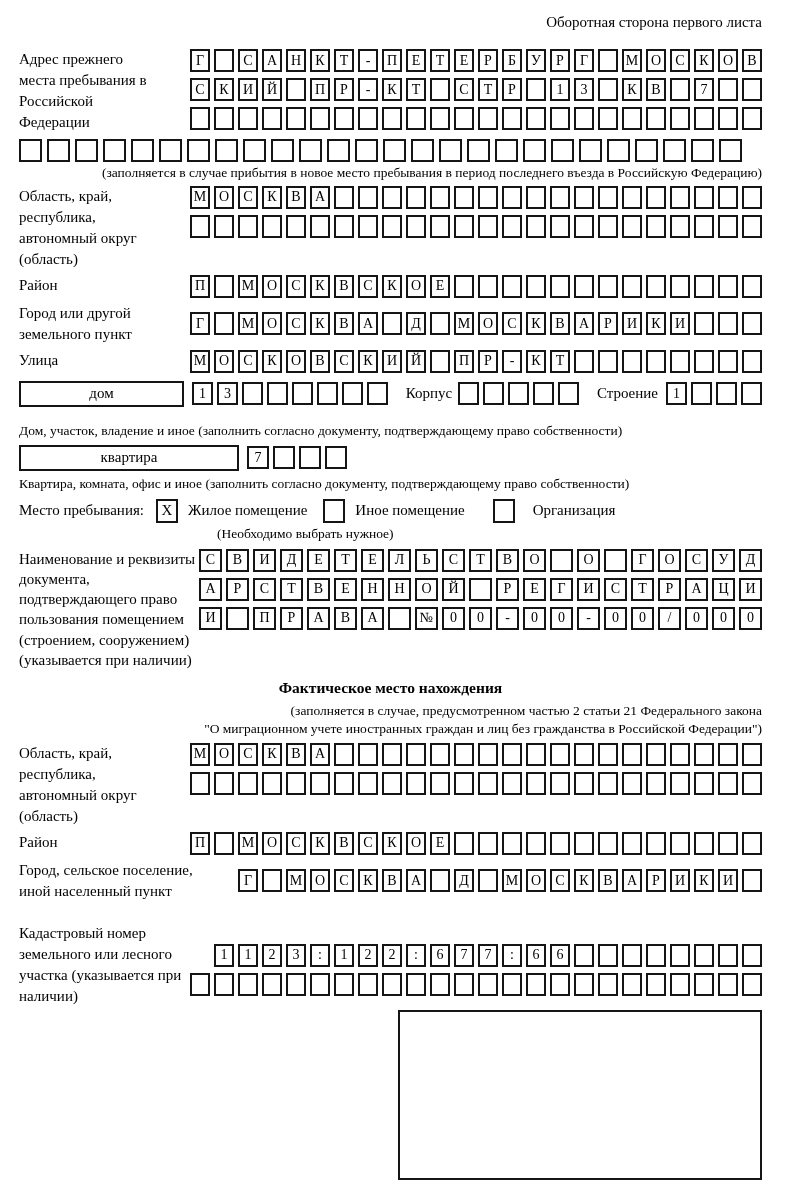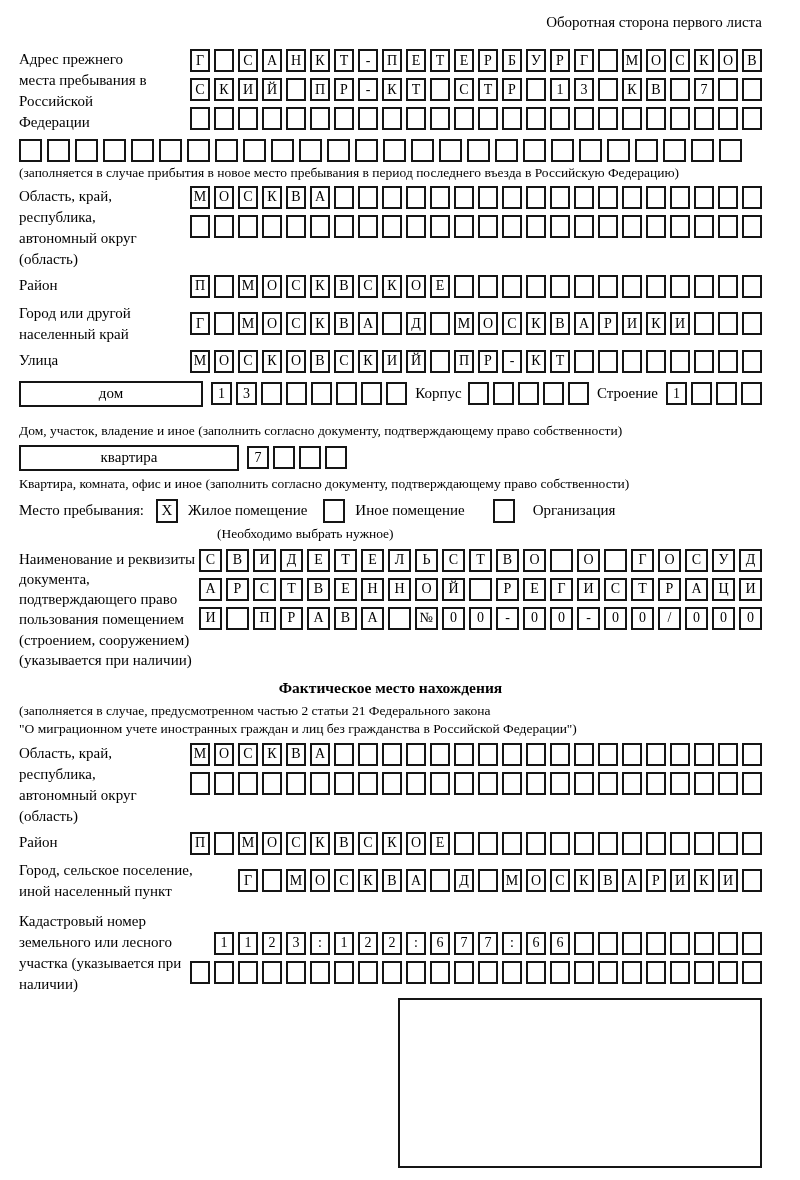"(заполняется в случае прибытия в" .caption { text-align: left -> right }
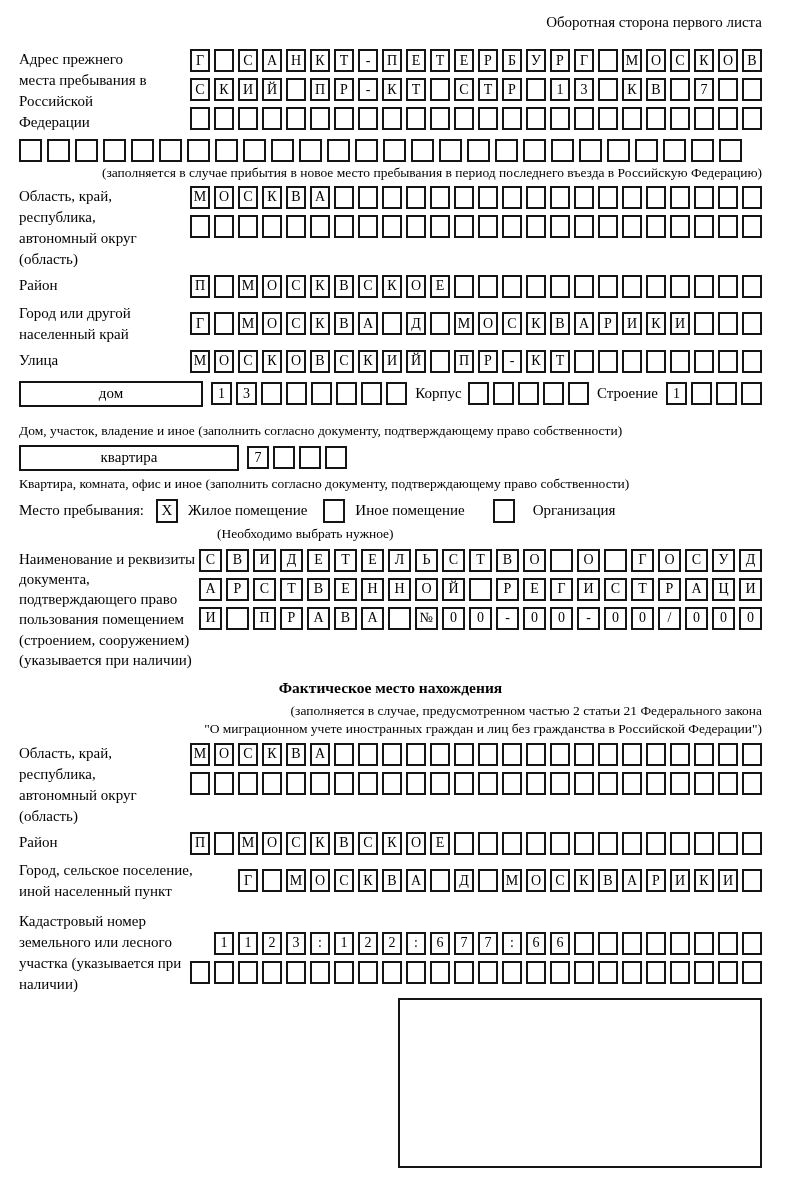"Город или другой населенный край" div.lbl { text: населенный край -> земельного пункт }
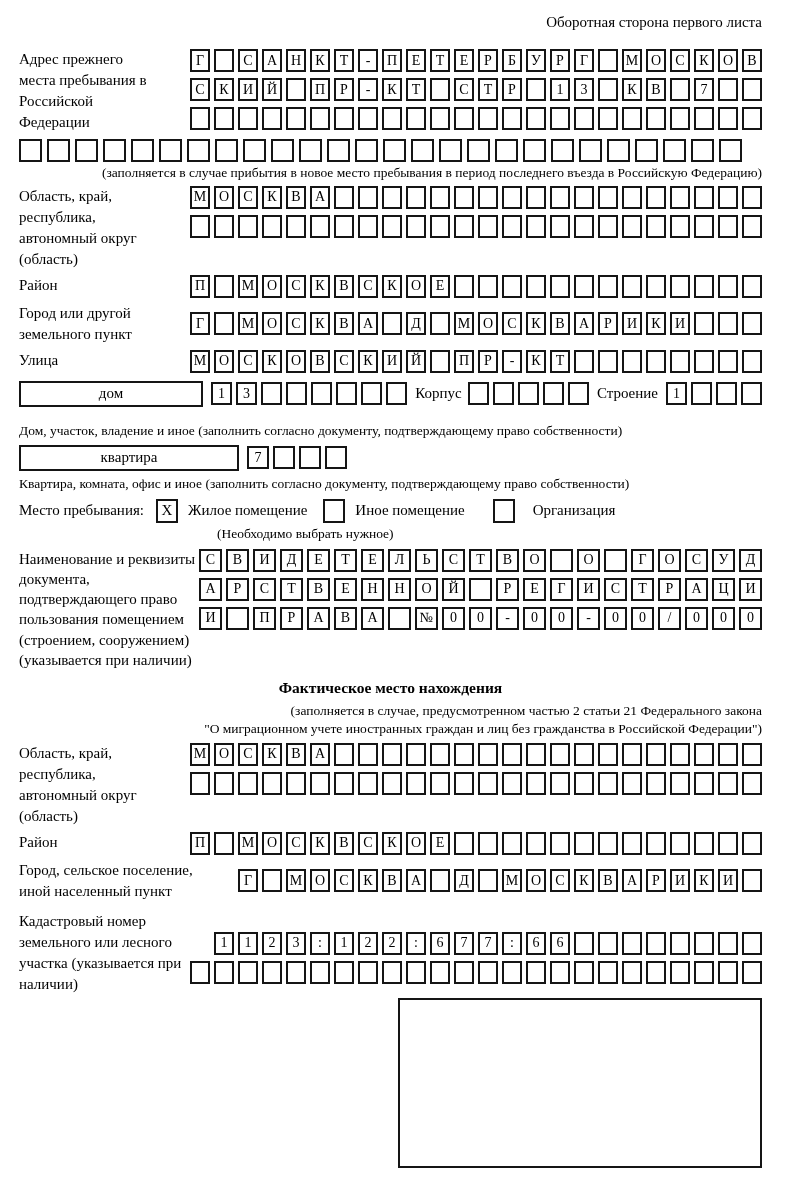"дом" div.wide-box { width: 184px -> 165px }
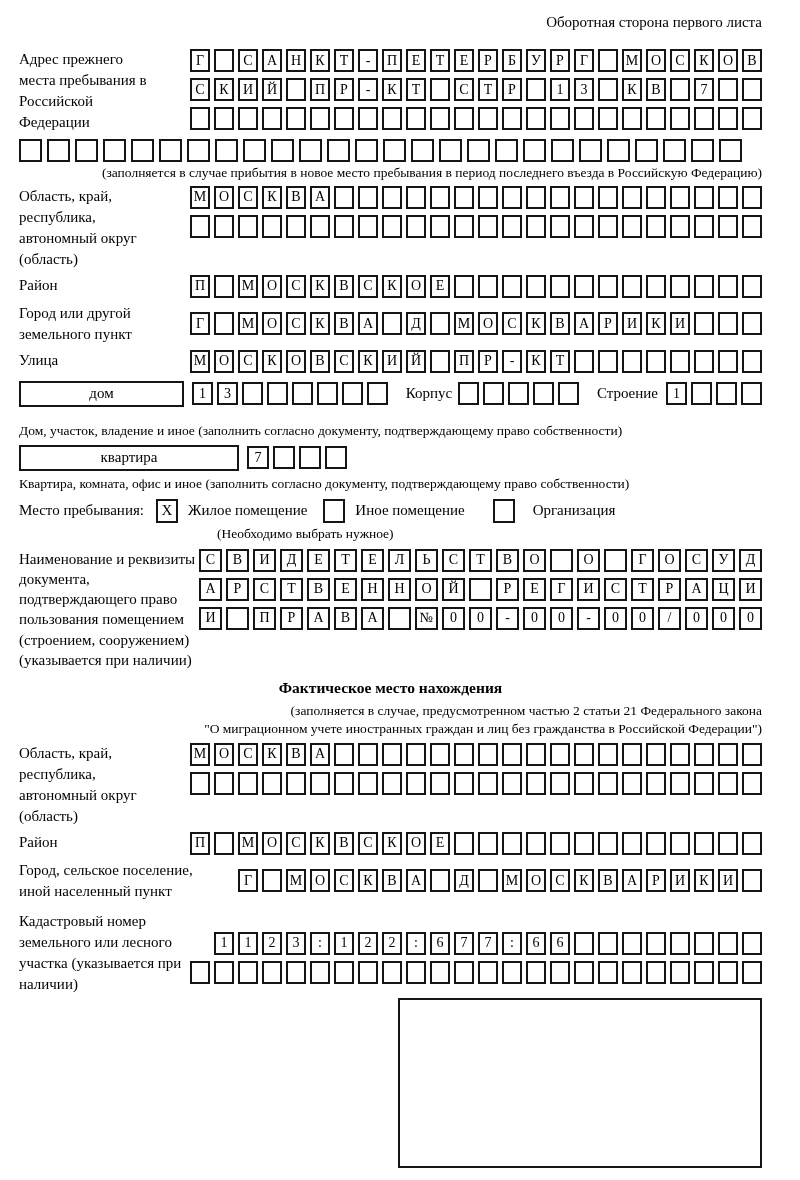"Кадастровый номер земельного или лесного" div.frow { margin-top: 9px -> 21px }
